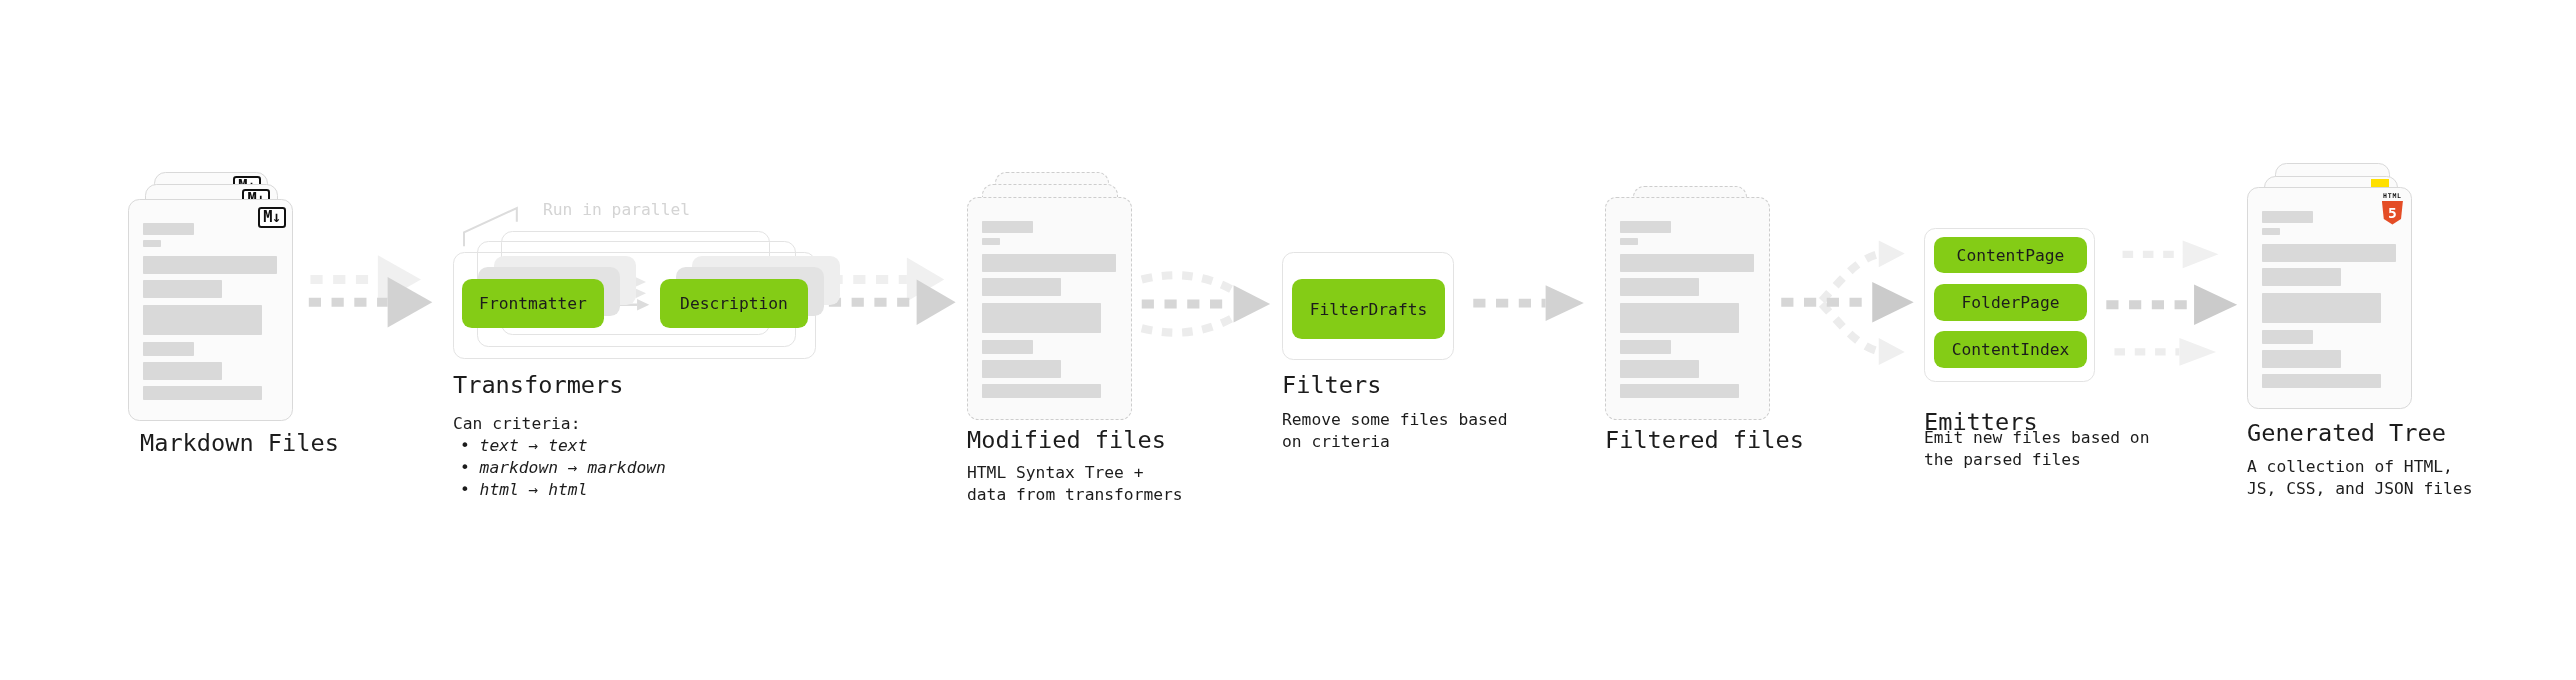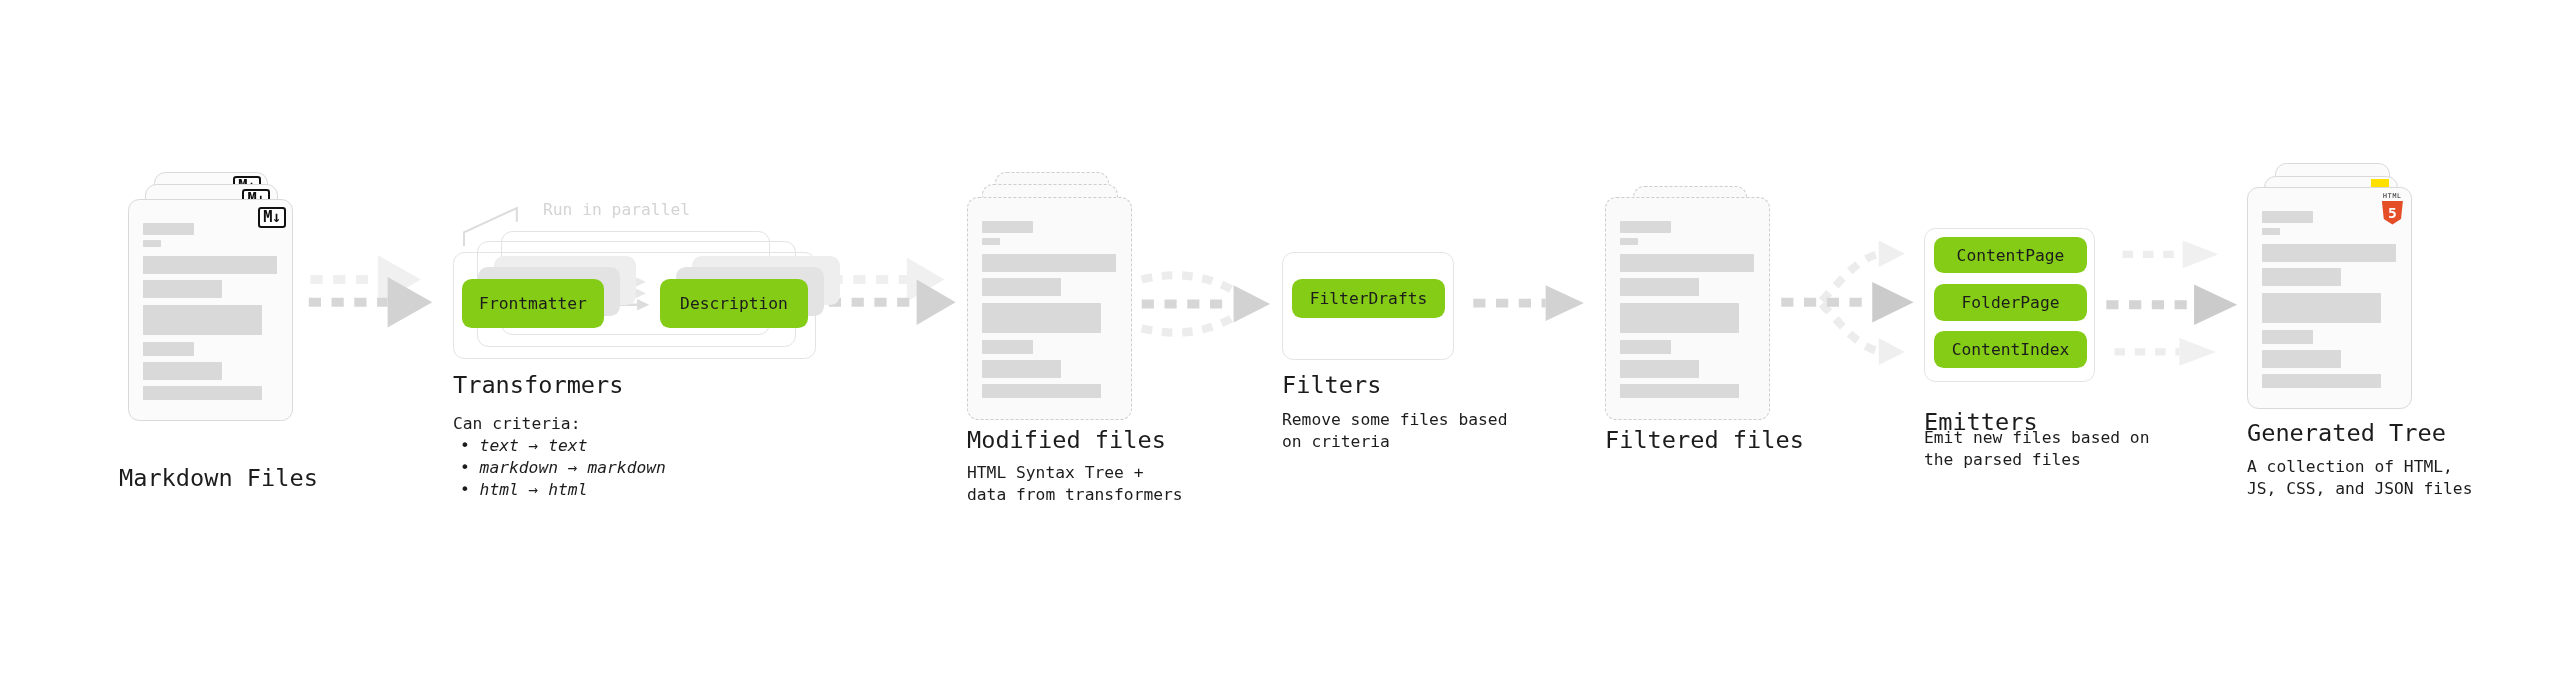"HTML" .html5-word { font-weight: normal -> bold }
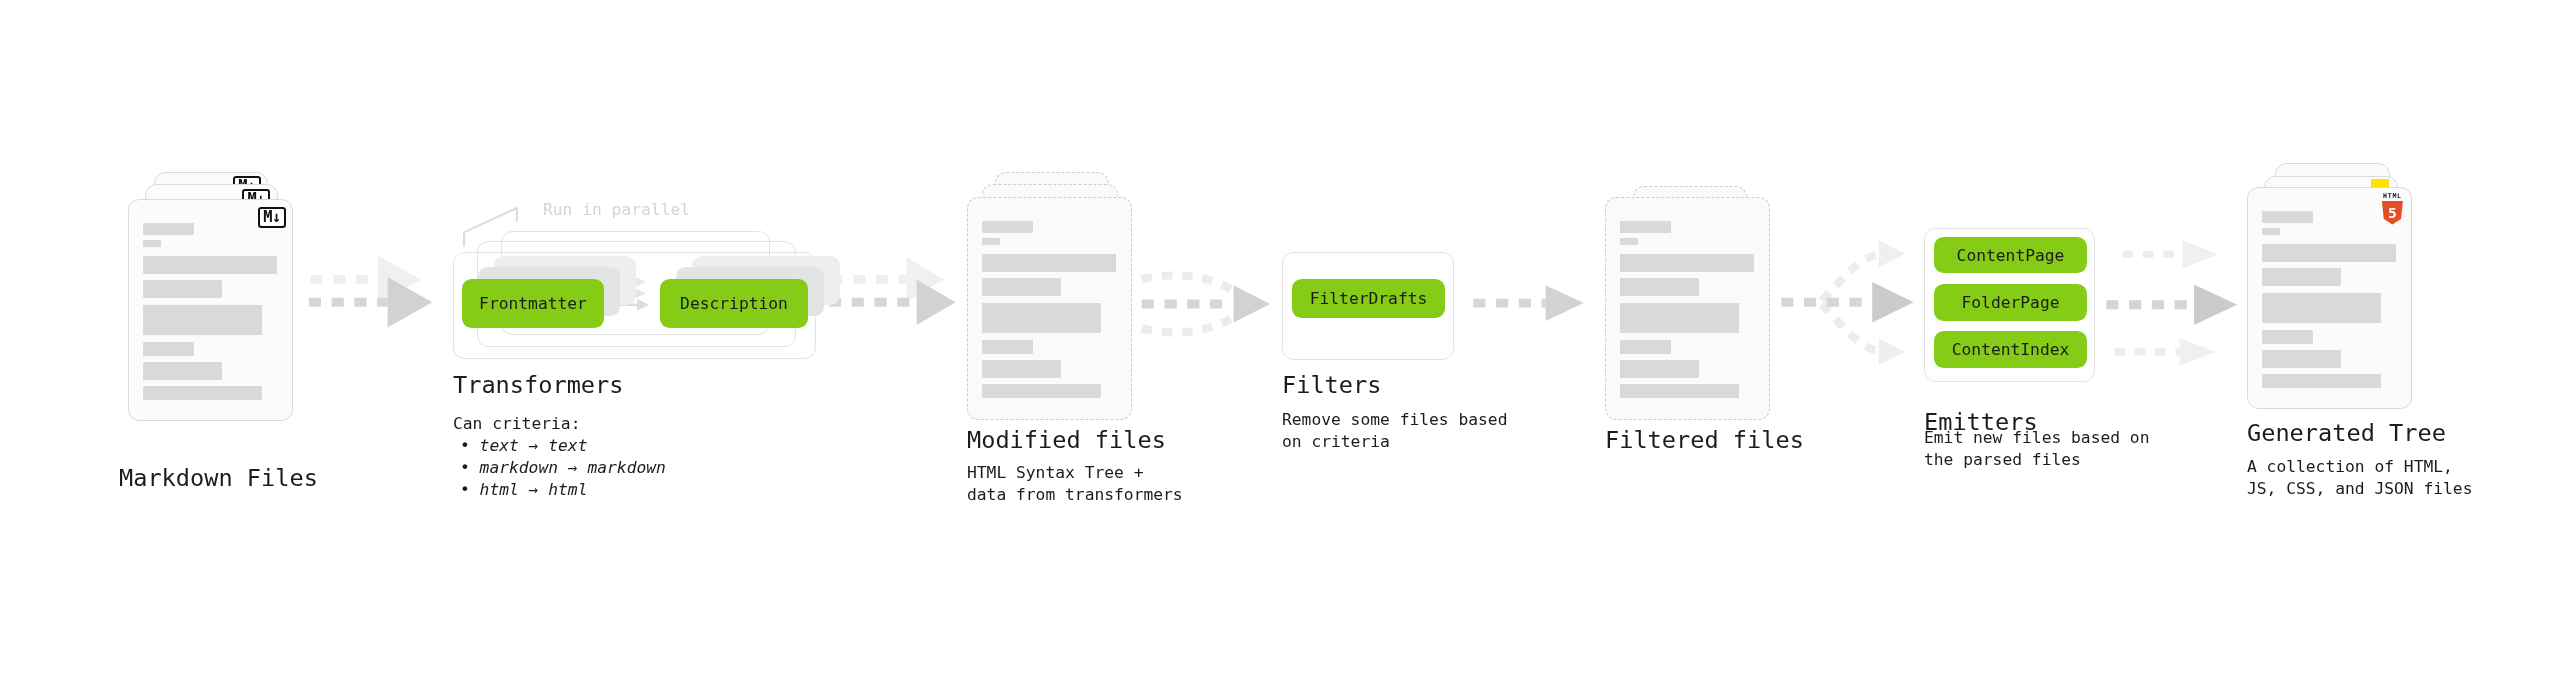"FilterDrafts" div.plugin { height: 39px -> 60px }
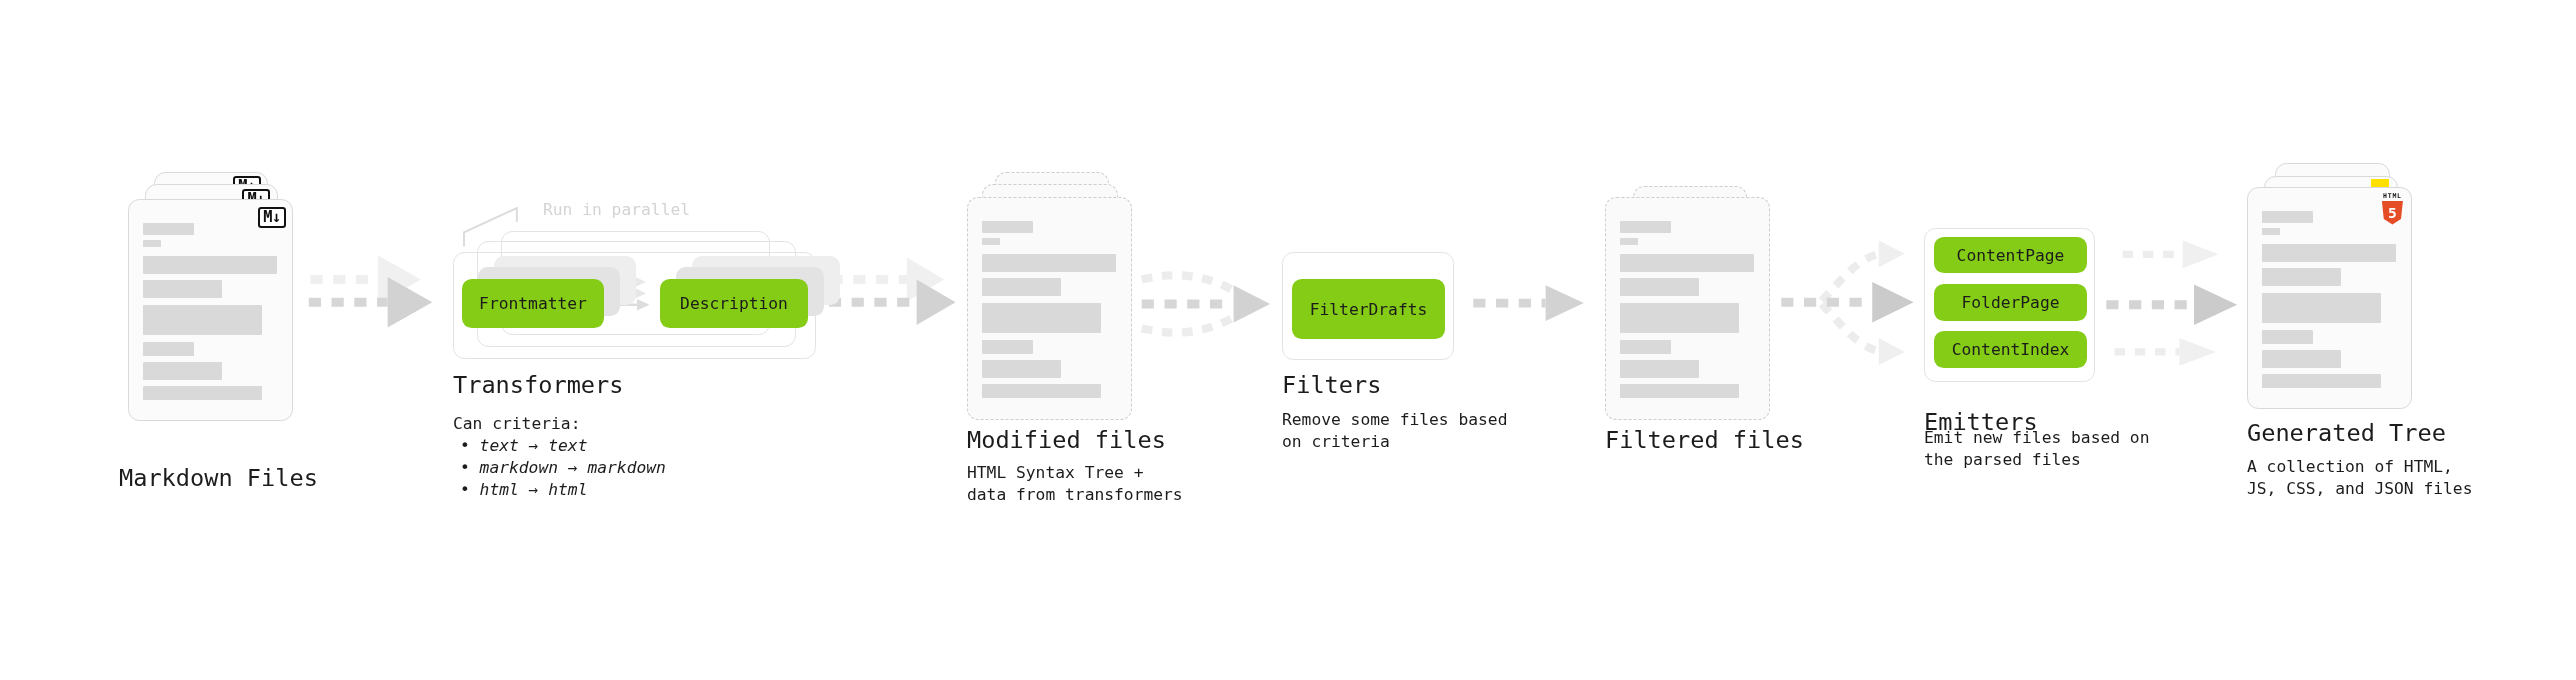"Markdown Files" div.node-label { left: 119px -> 140px; margin-top: 35px -> none }
